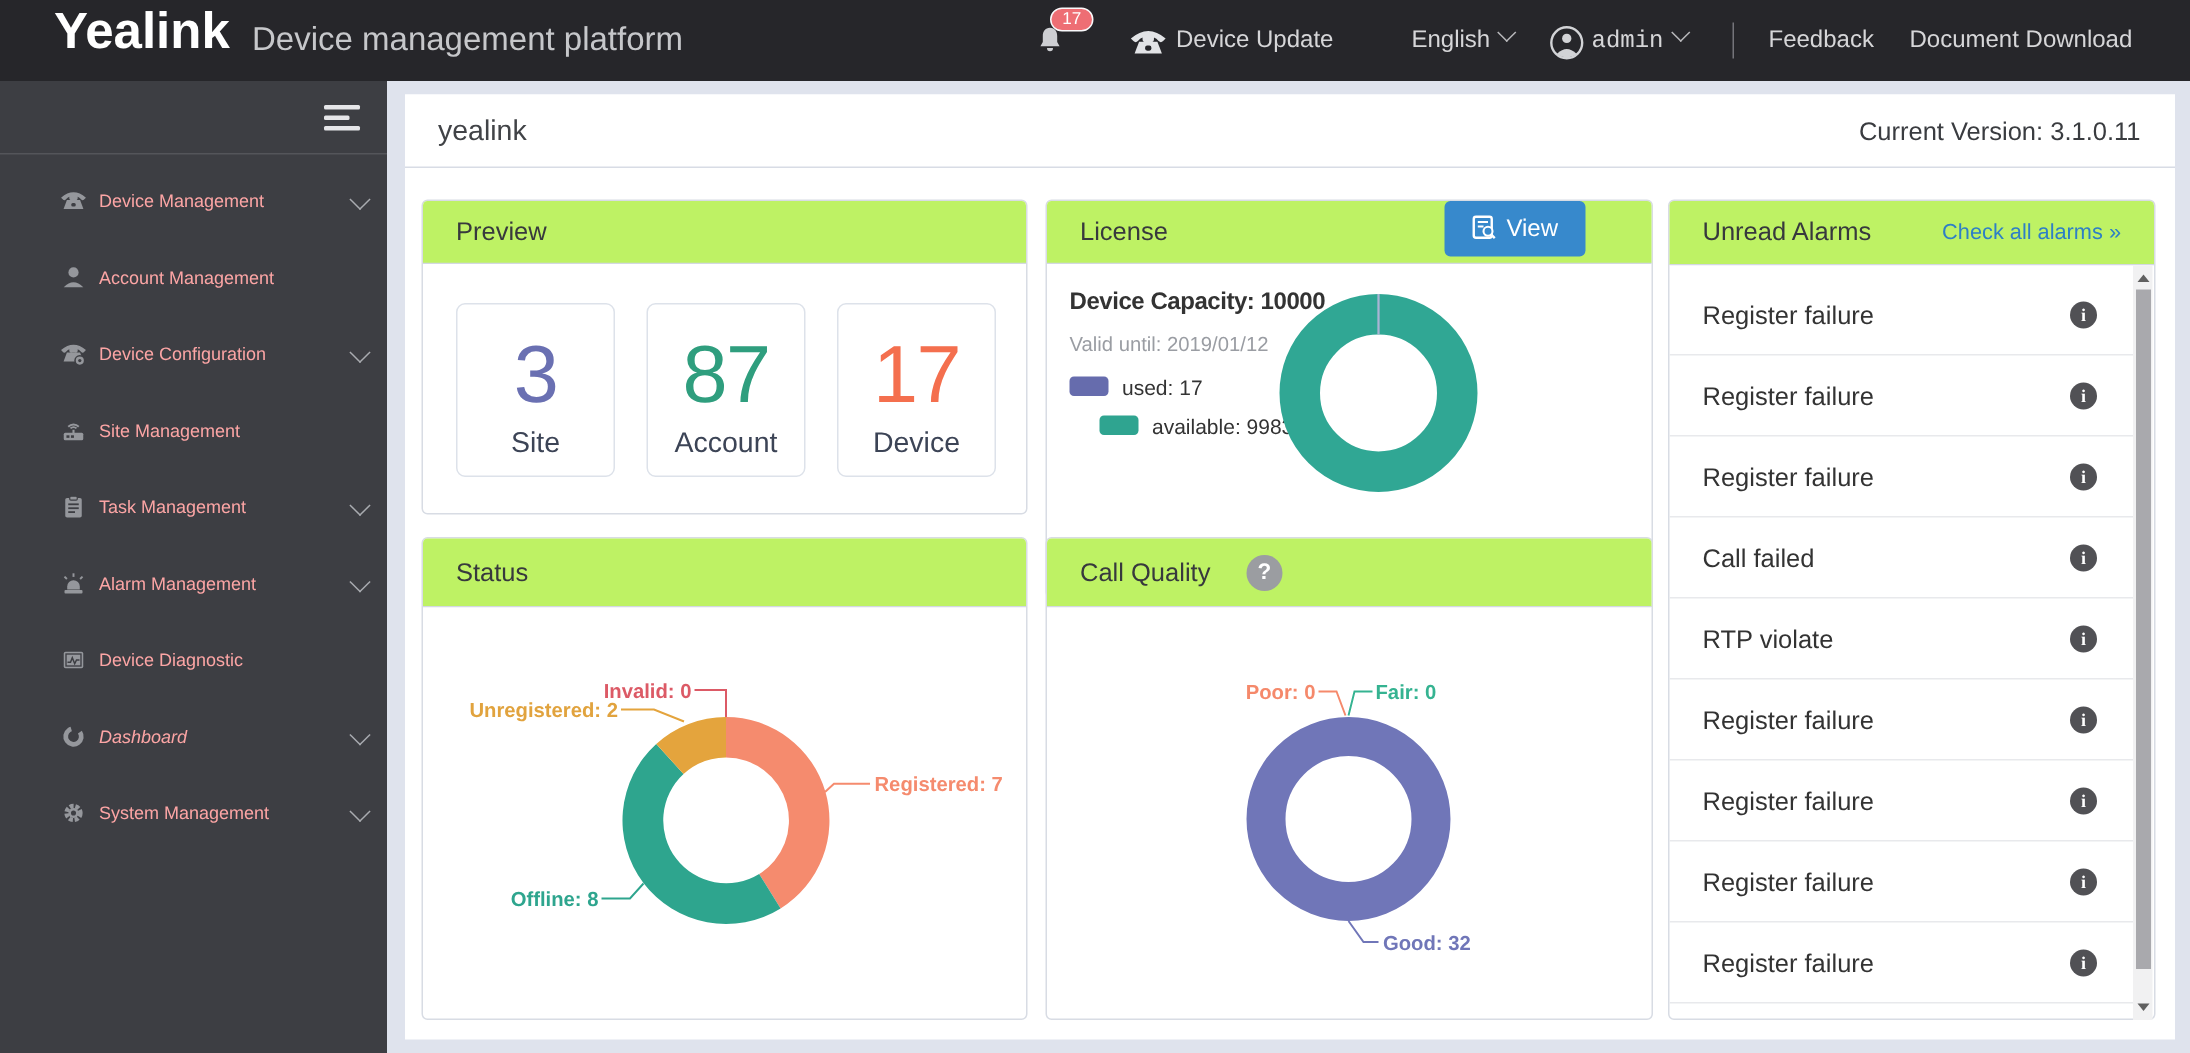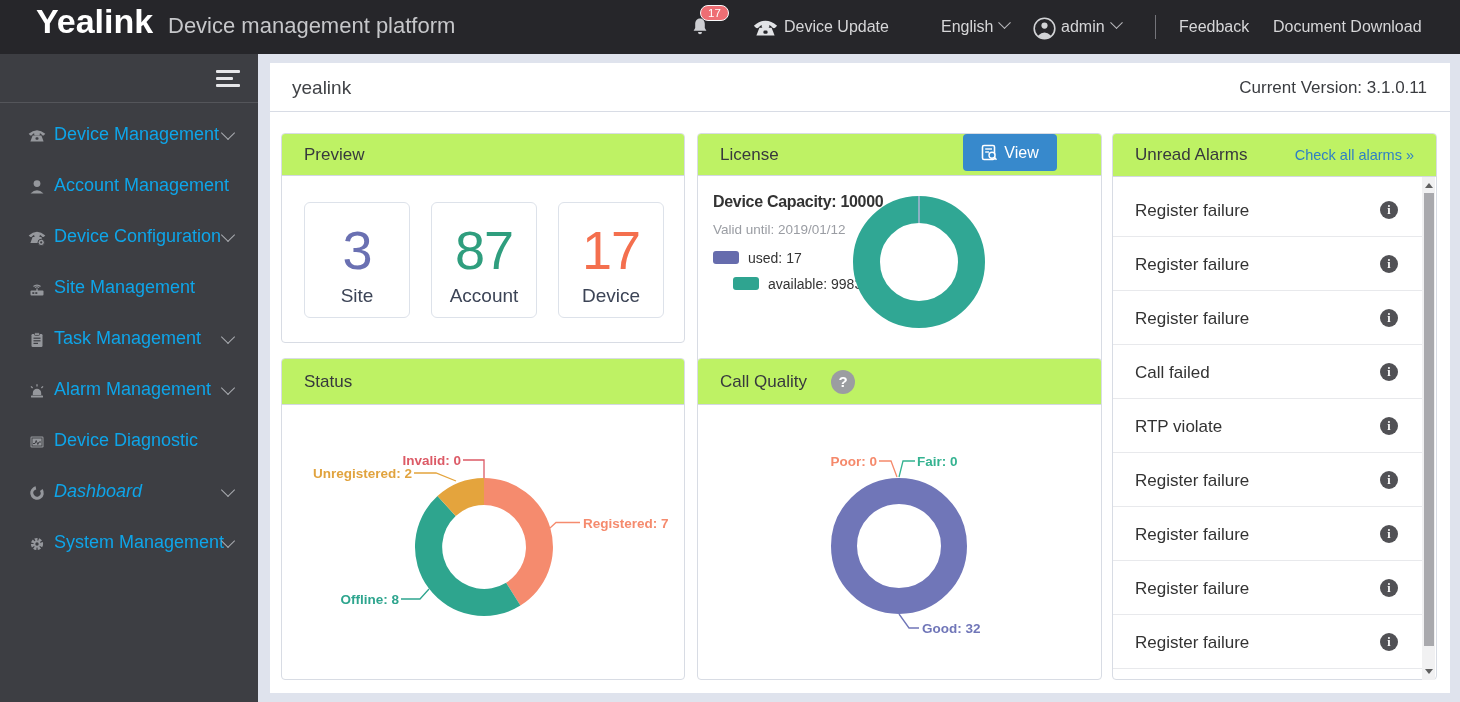"admin" div.tb { font-family: none -> Liberation Mono, monospace }
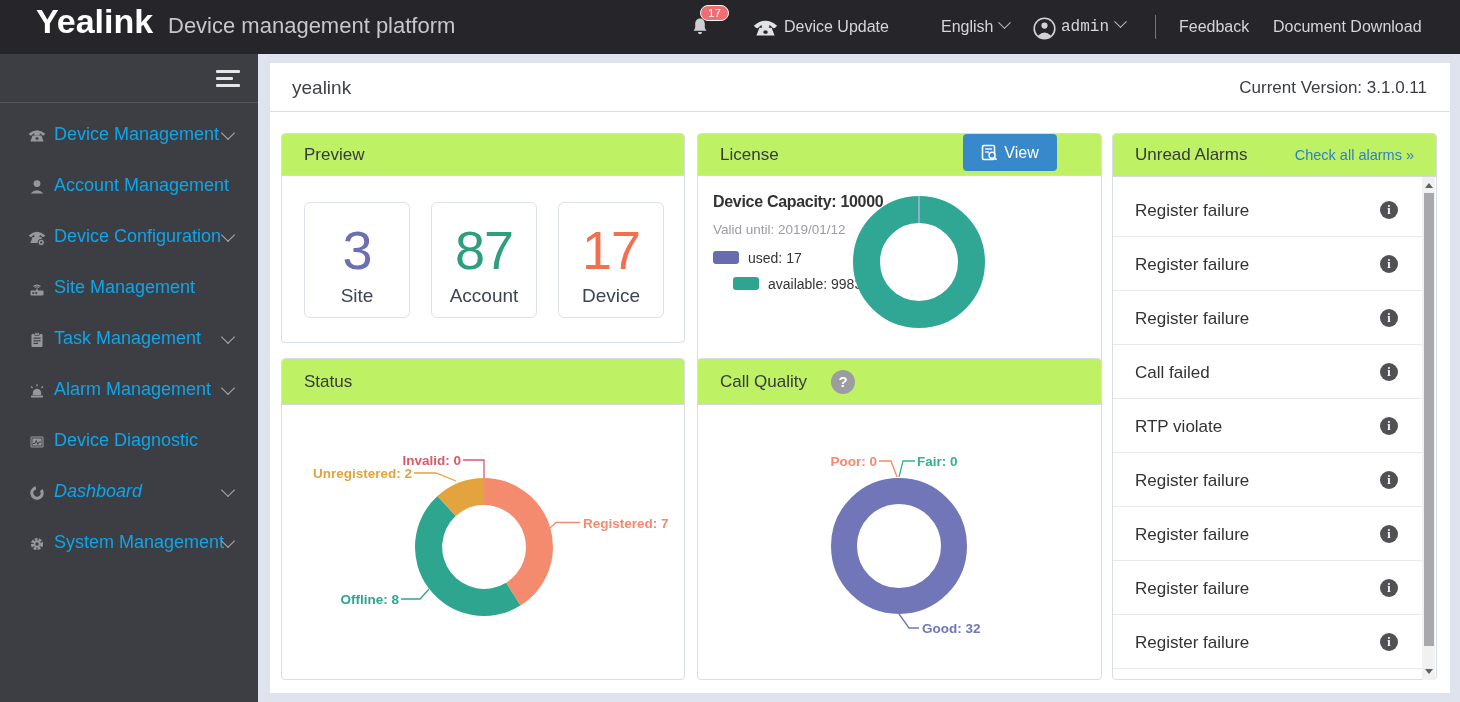"Device Management" .mi { color: #0ea5e9 -> #fca5a5; font-size: 18px -> 12px; left: 4px -> 16px }
